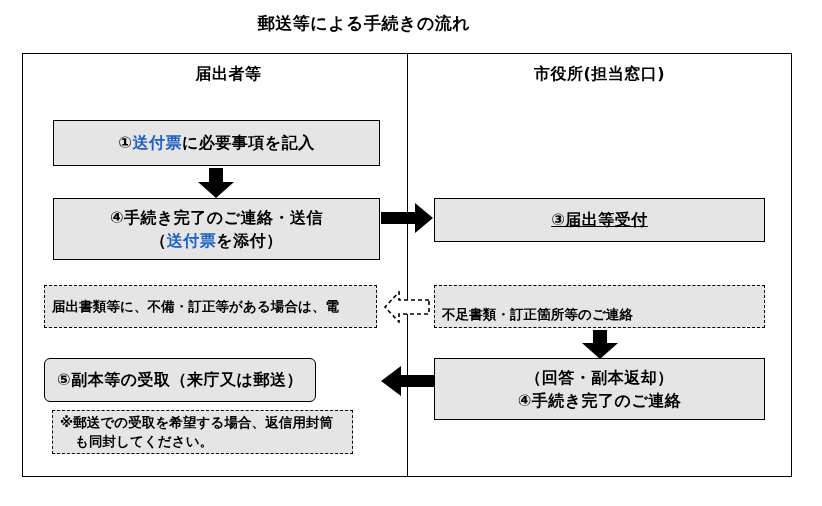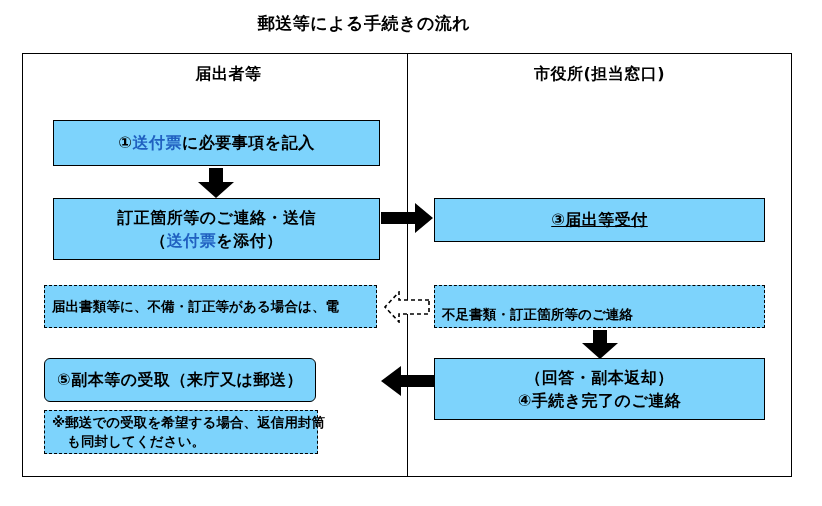"①送付票に必要事項を記入" .box { background: #7dd3fc -> #e5e5e5 }
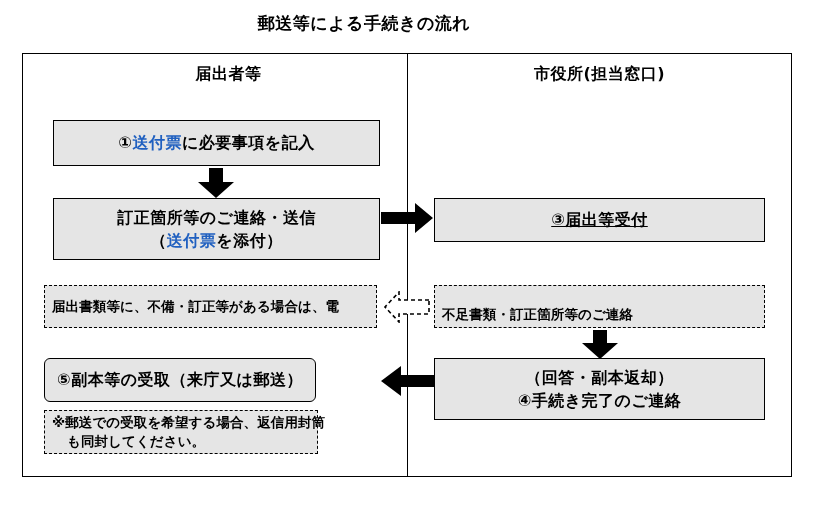"訂正箇所等のご連絡・送信" div.box-line { text: 訂正箇所等 -> ④手続き完了 }
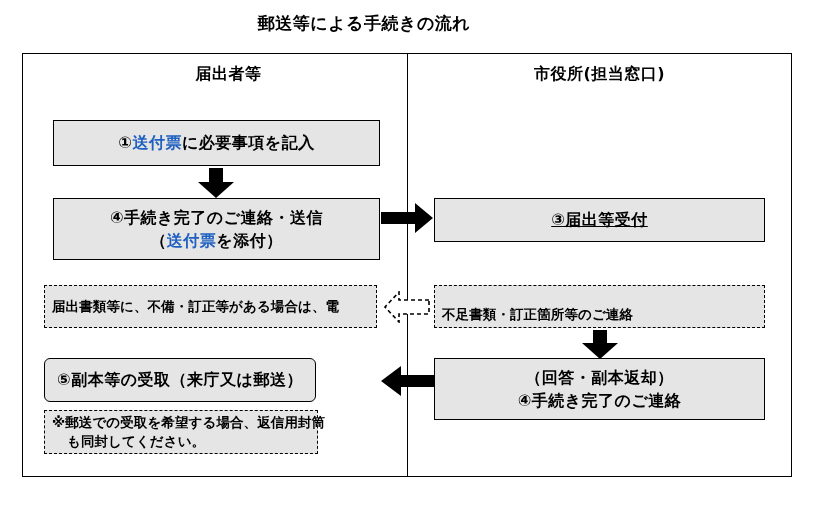"※郵送での受取を希望する場合、返信用封筒" div.box { left: 44px -> 52px; width: 274px -> 301px }
